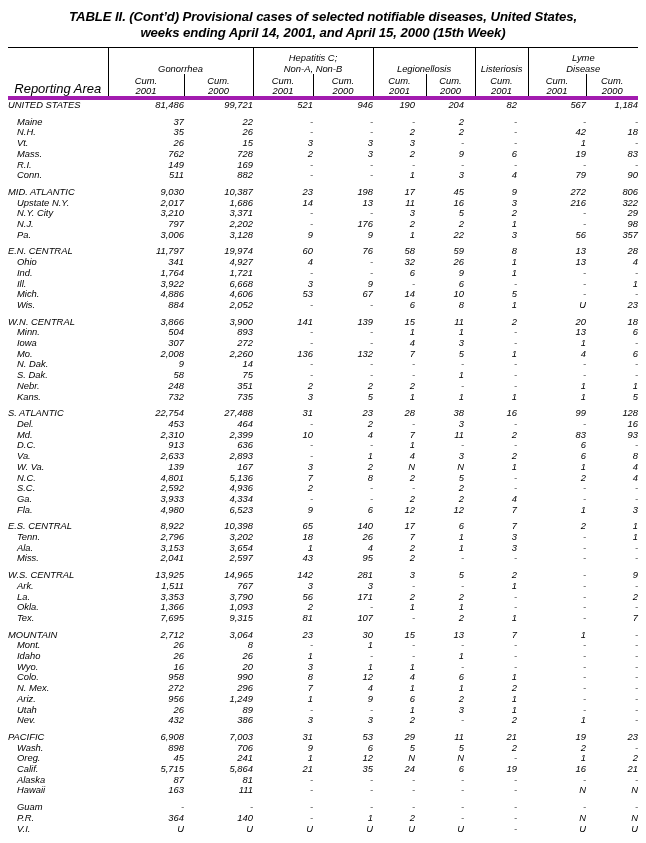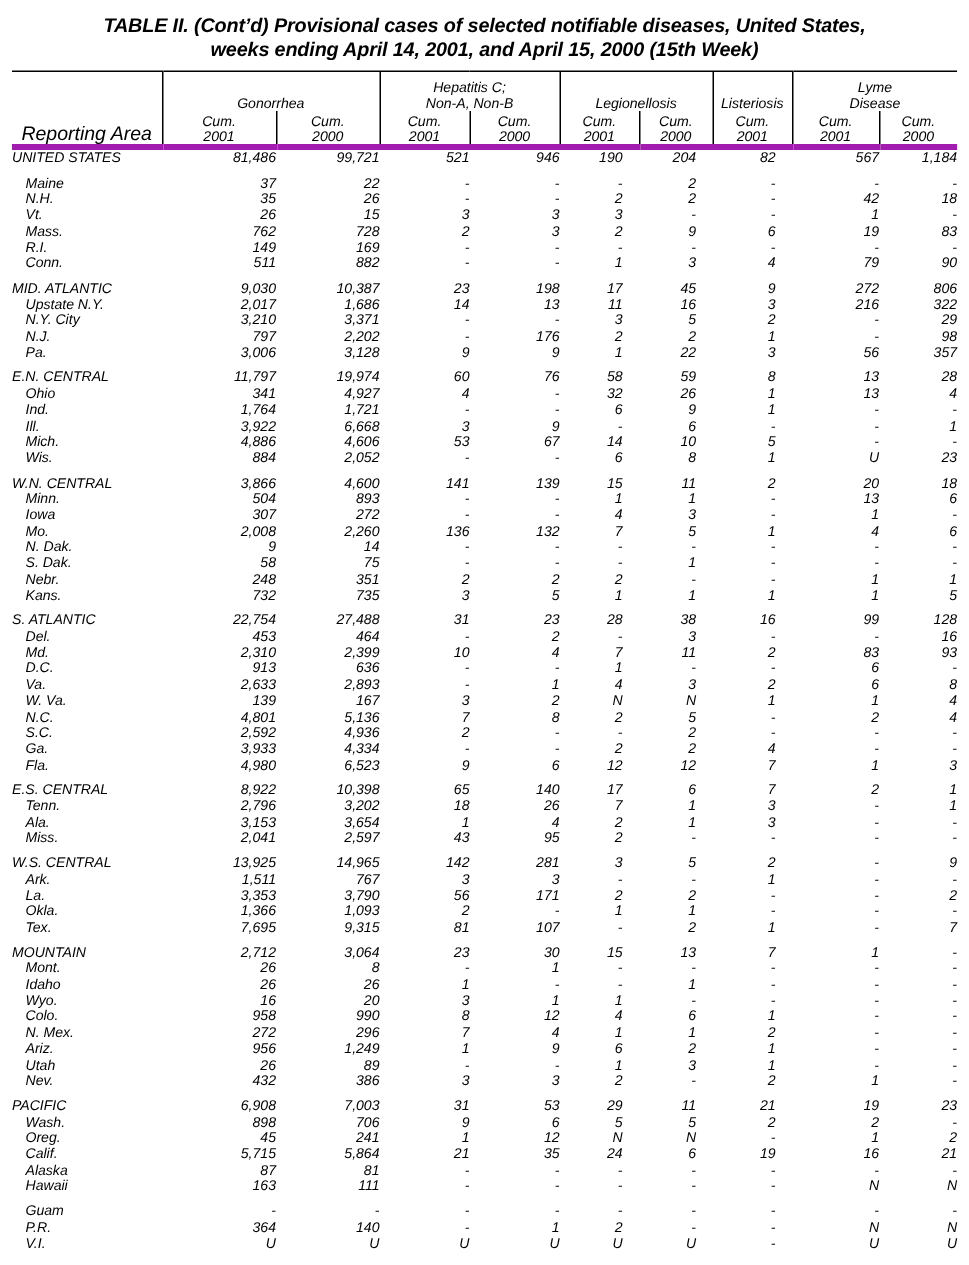"4,600" td.num { text: 4,600 -> 3,900 }
